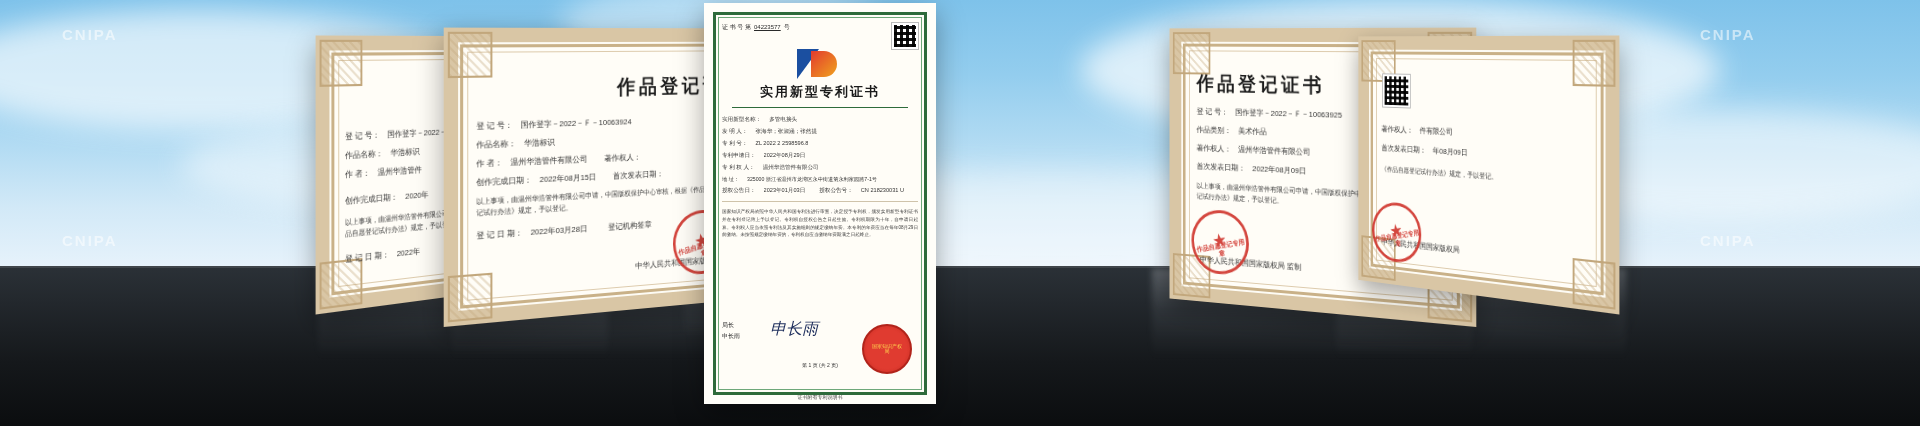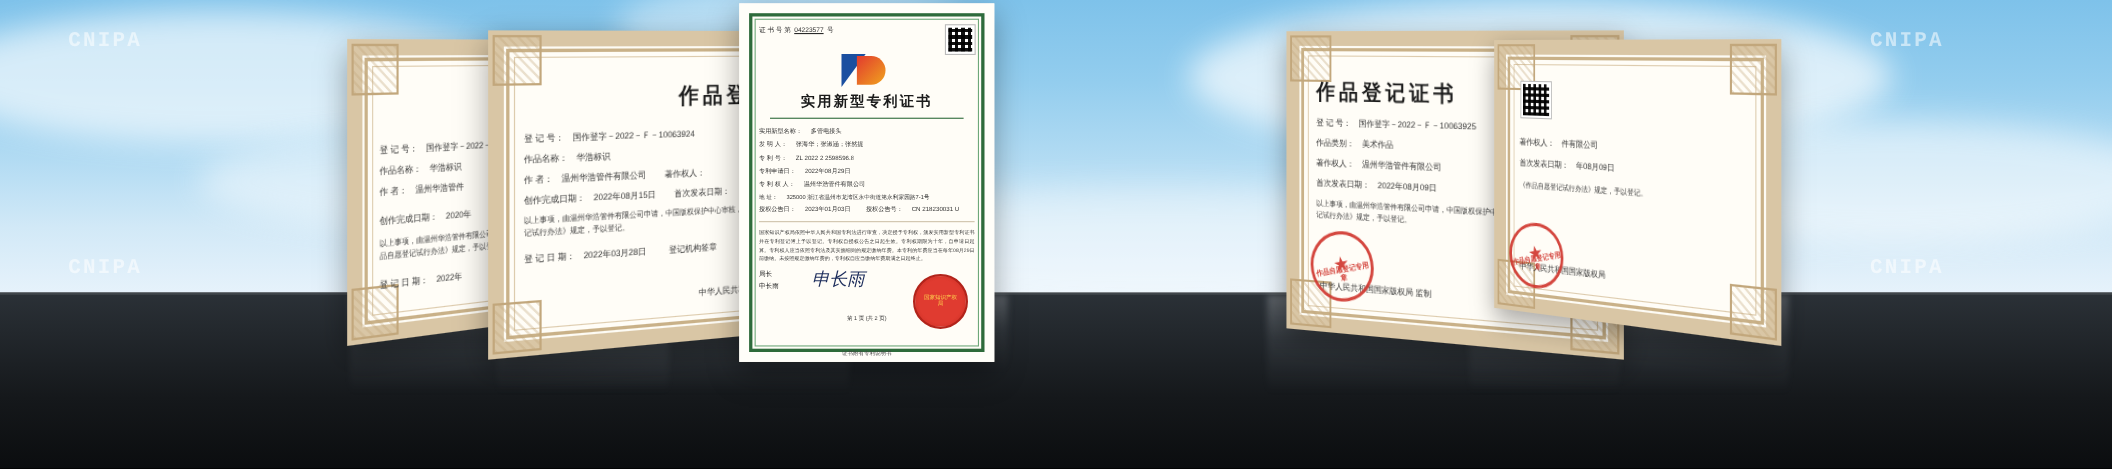"CNIPA" .wm { font-family: Liberation Mono, monospace -> Liberation Sans, sans-serif; font-size: 19px -> 15px }
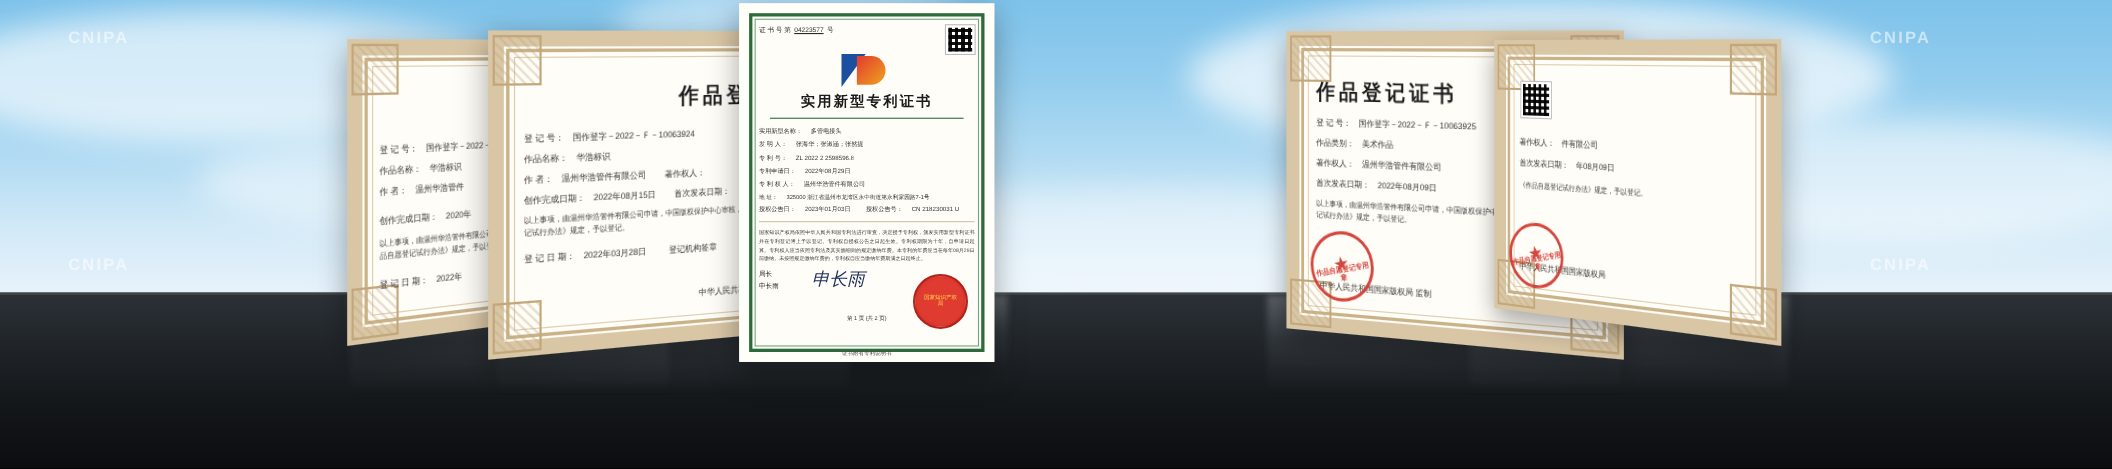"实用新型专利证书" #cert-center { height: 326px -> 401px; left: 672px -> 704px }
